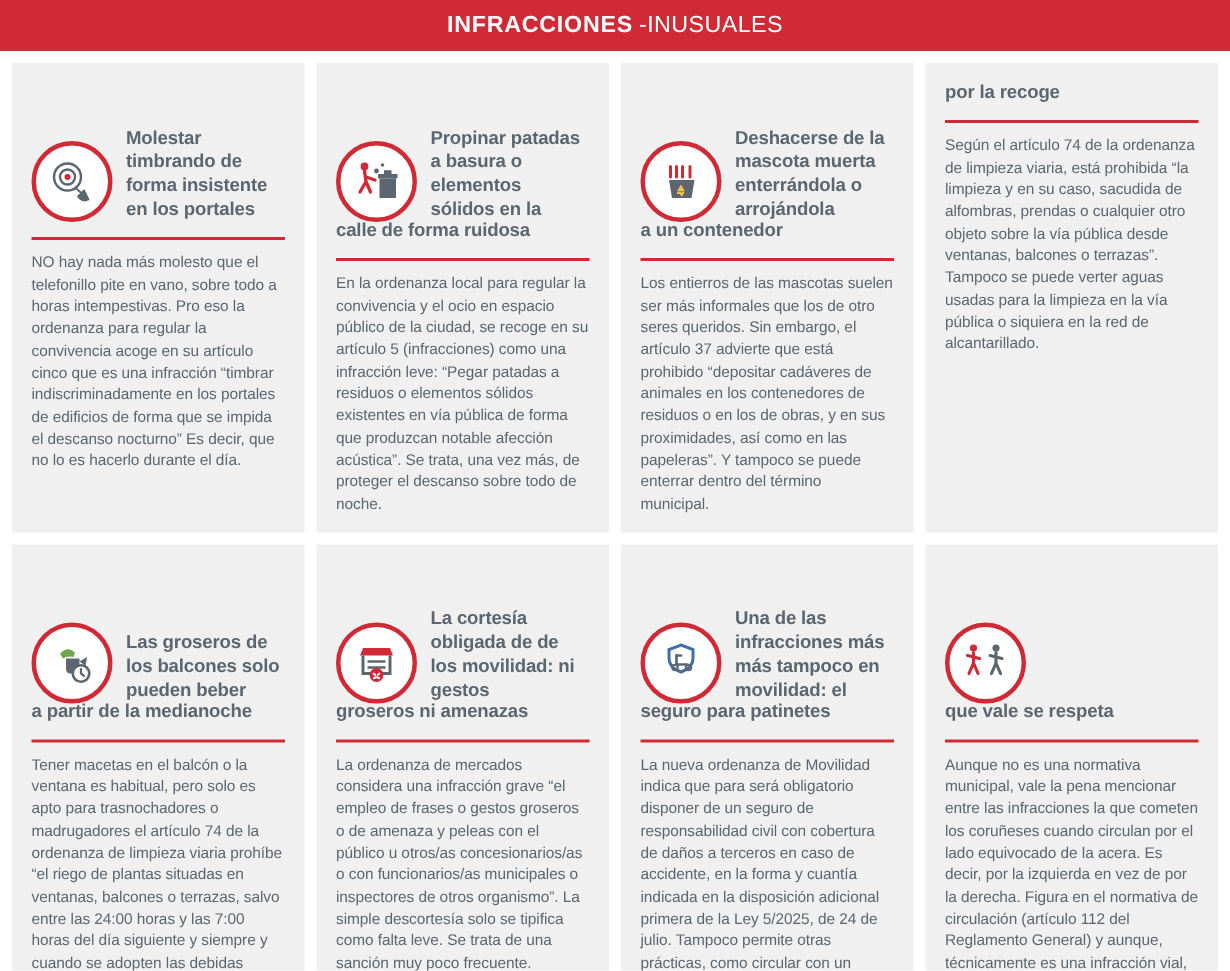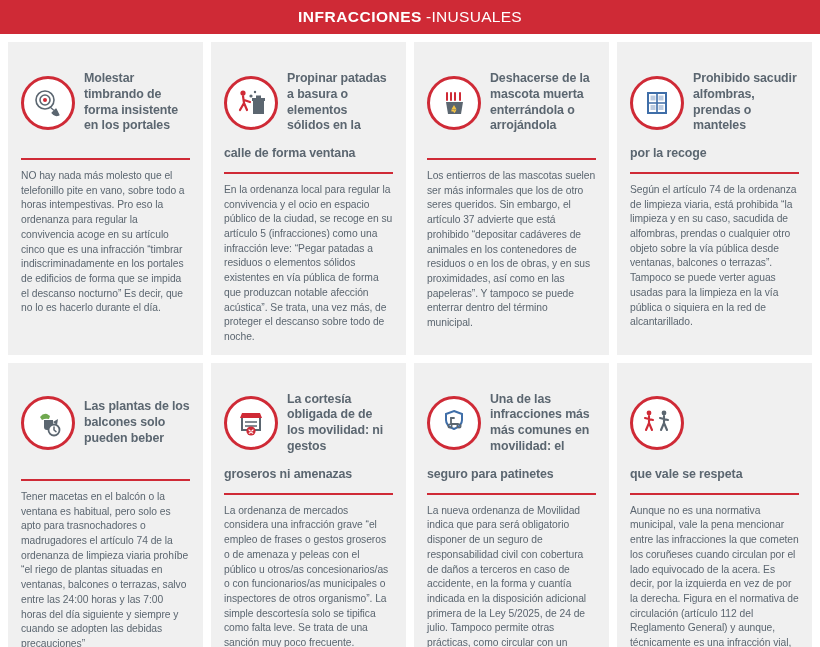"Molestar timbrando de forma insistente" .card-top { align-items: center -> flex-end }
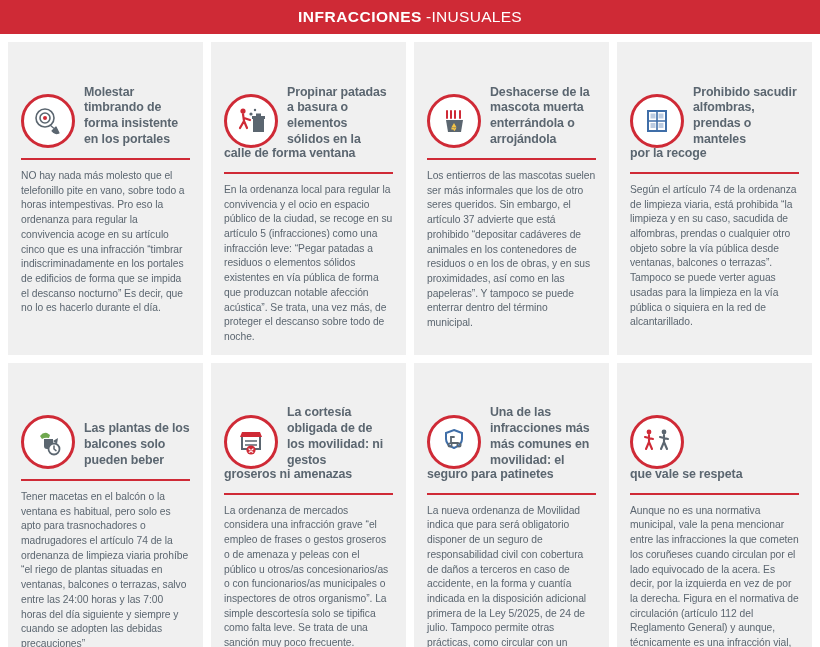"Prohibido sacudir alfombras, prendas o" div.card-top { html: <div> <div> <svg> <rect></rect> <path></path> <rect></rect> <rect></rect> <rect></rect> <rect></rect> </svg> </div> <div>Prohibido sacudir alfombras, prendas o manteles</div> </div> -> none }
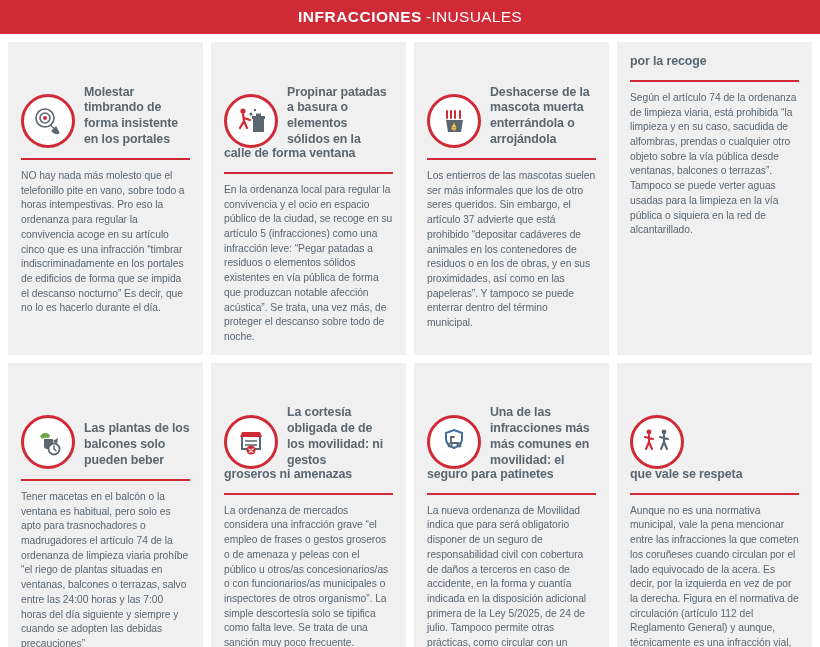"calle de forma ventana" div.title-tail { text: ventana -> ruidosa }
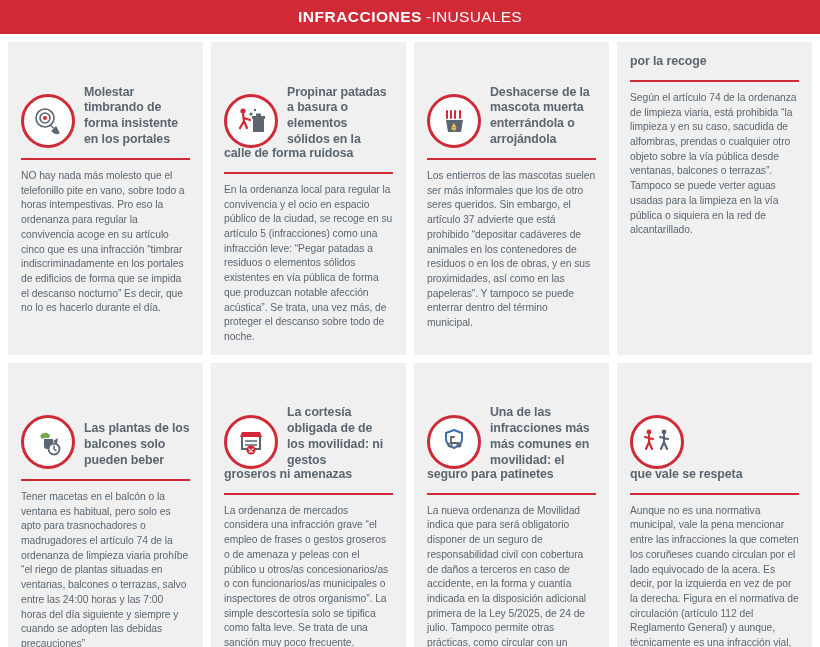"a un contenedor" div.title-tail { html: none -> <div>a un contenedor</div> }
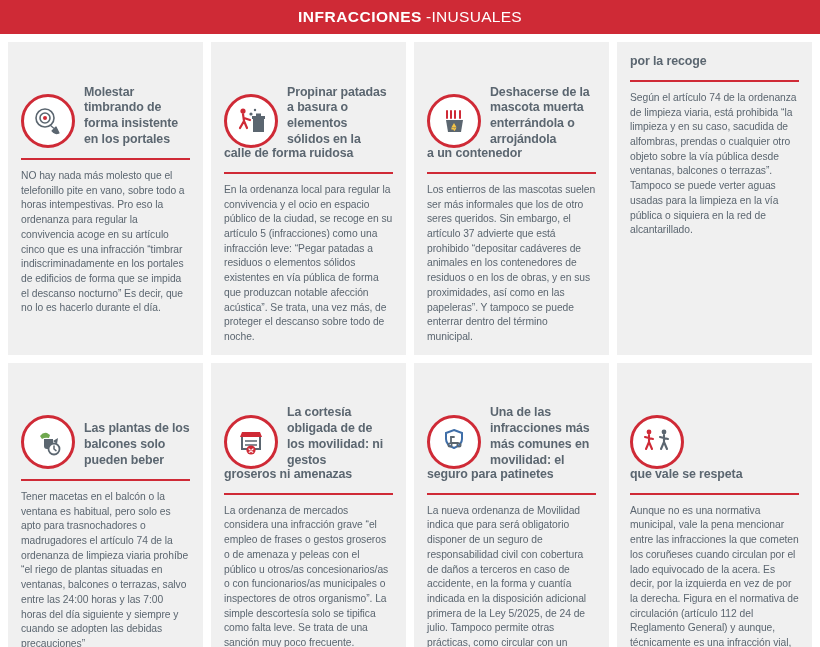"Una de las infracciones más" div.card-title { text: comunes -> tampoco }
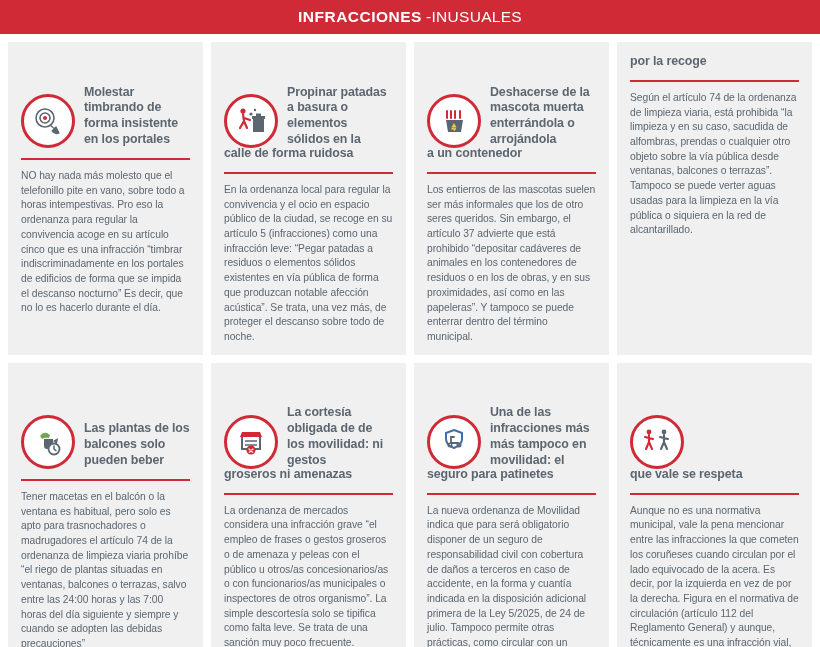"Las plantas de los balcones" div.card-title { text: plantas -> groseros }
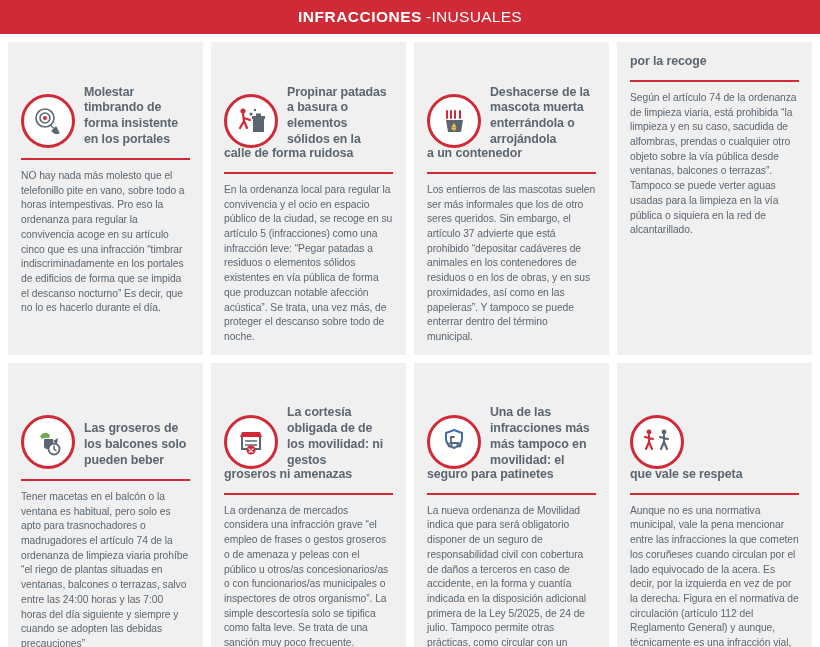"a partir de la medianoche" div.title-tail { html: none -> <div>a partir de la medianoche</div> }
